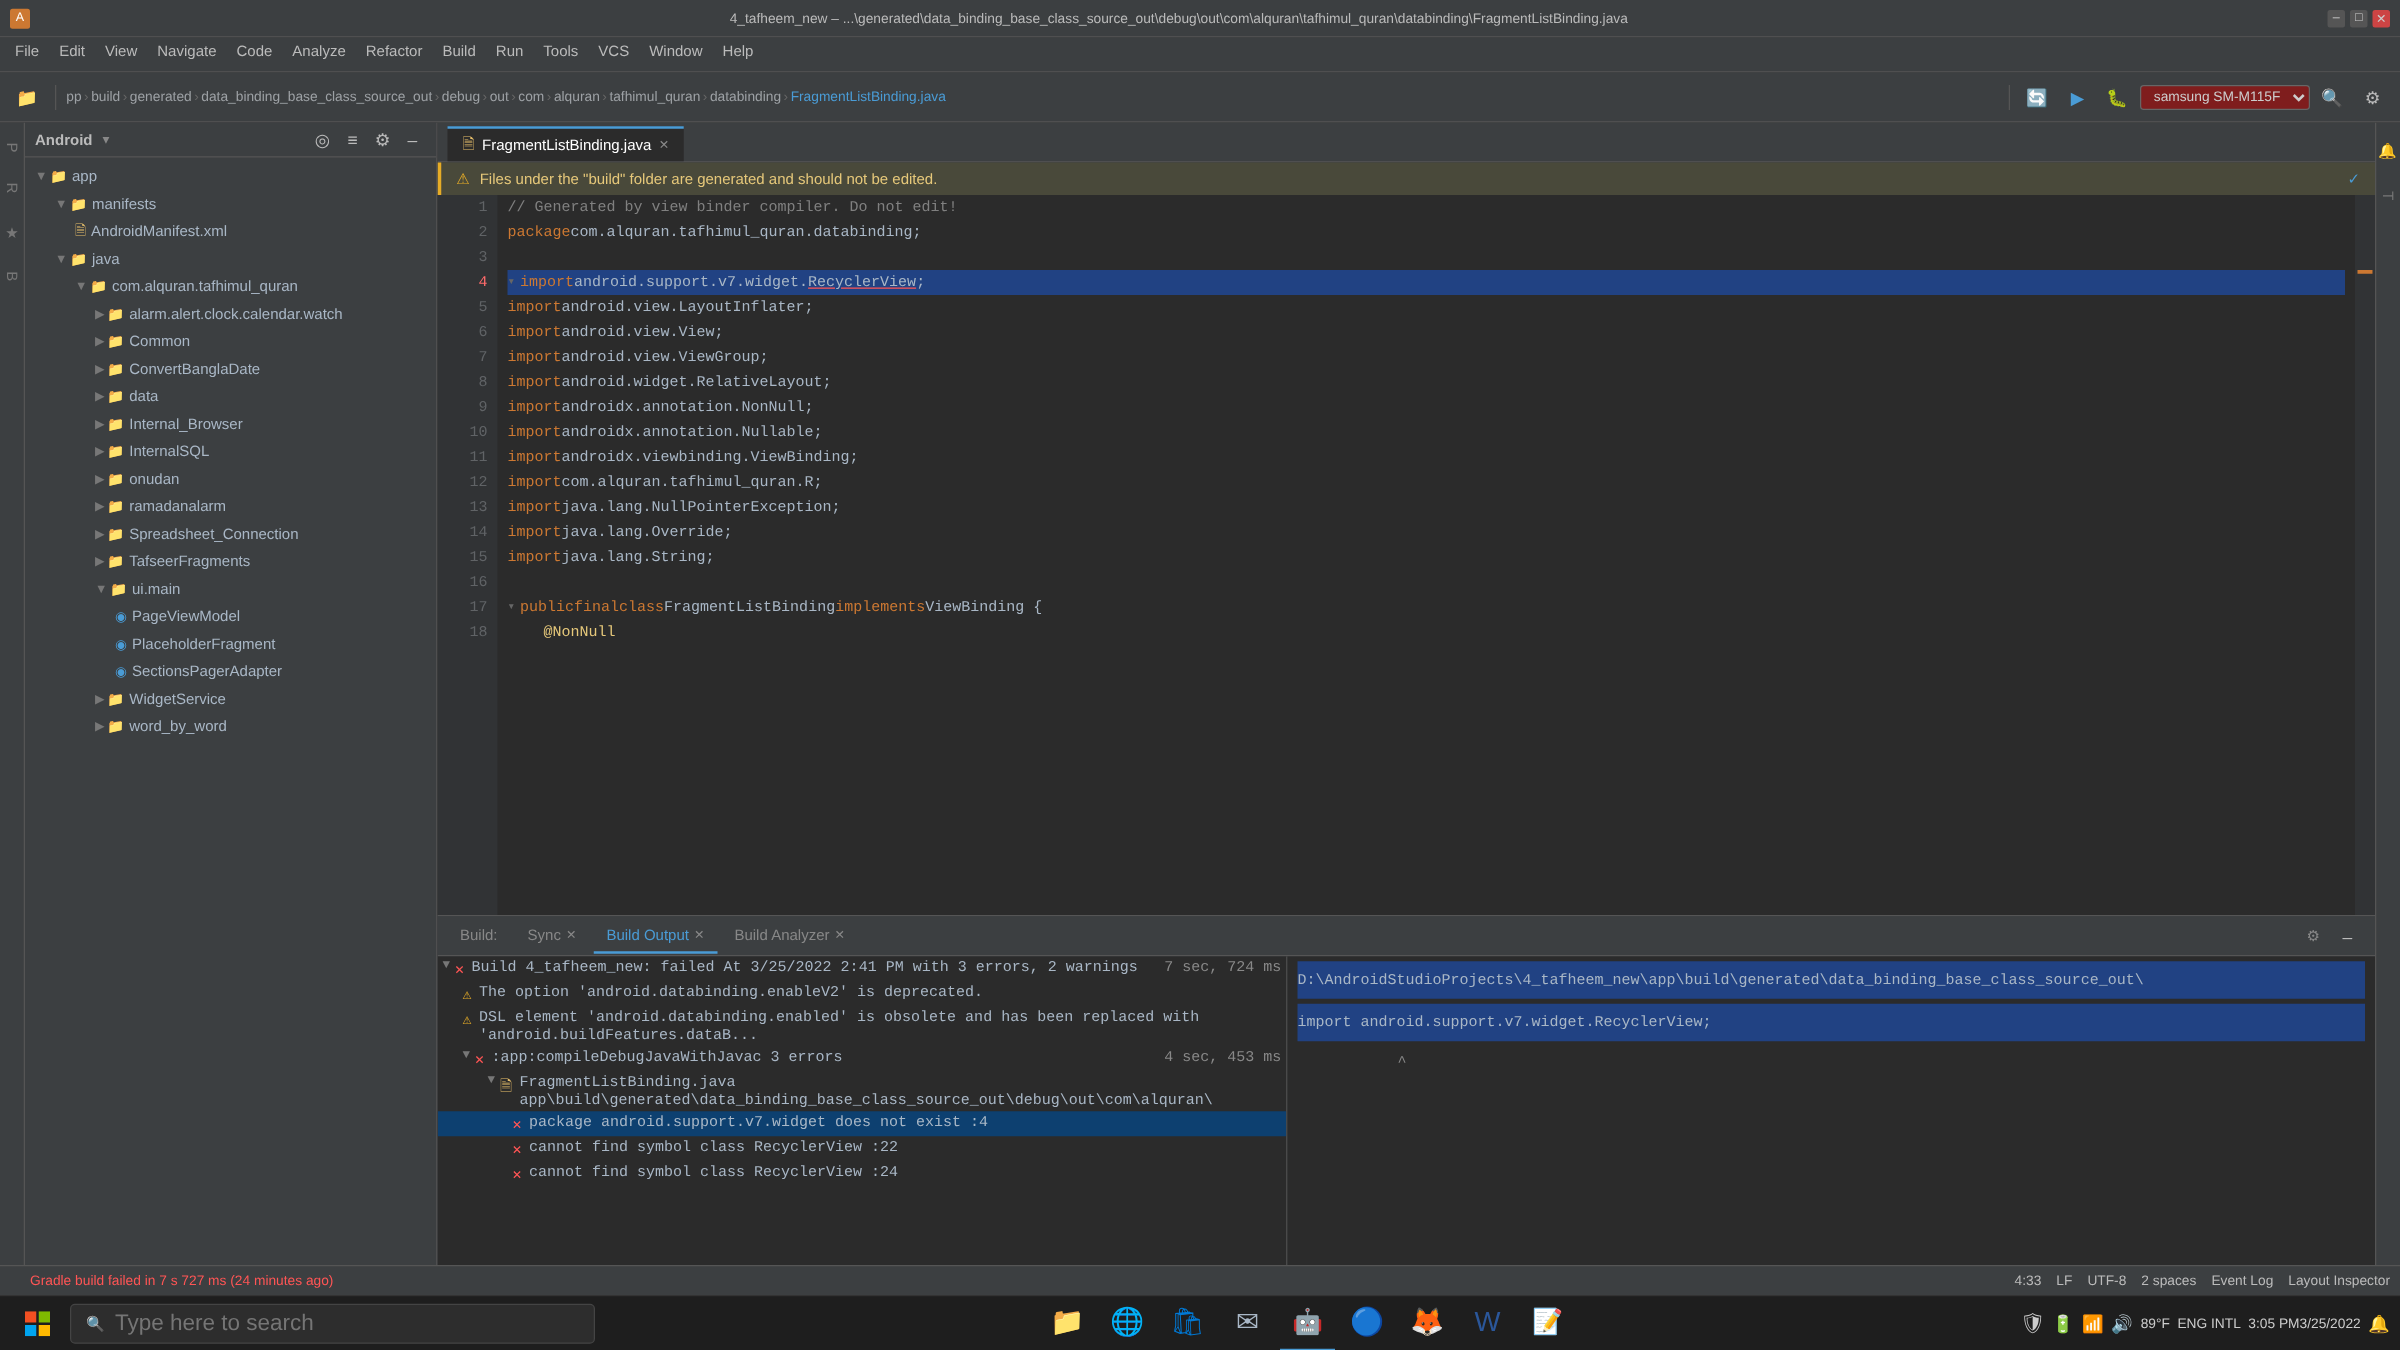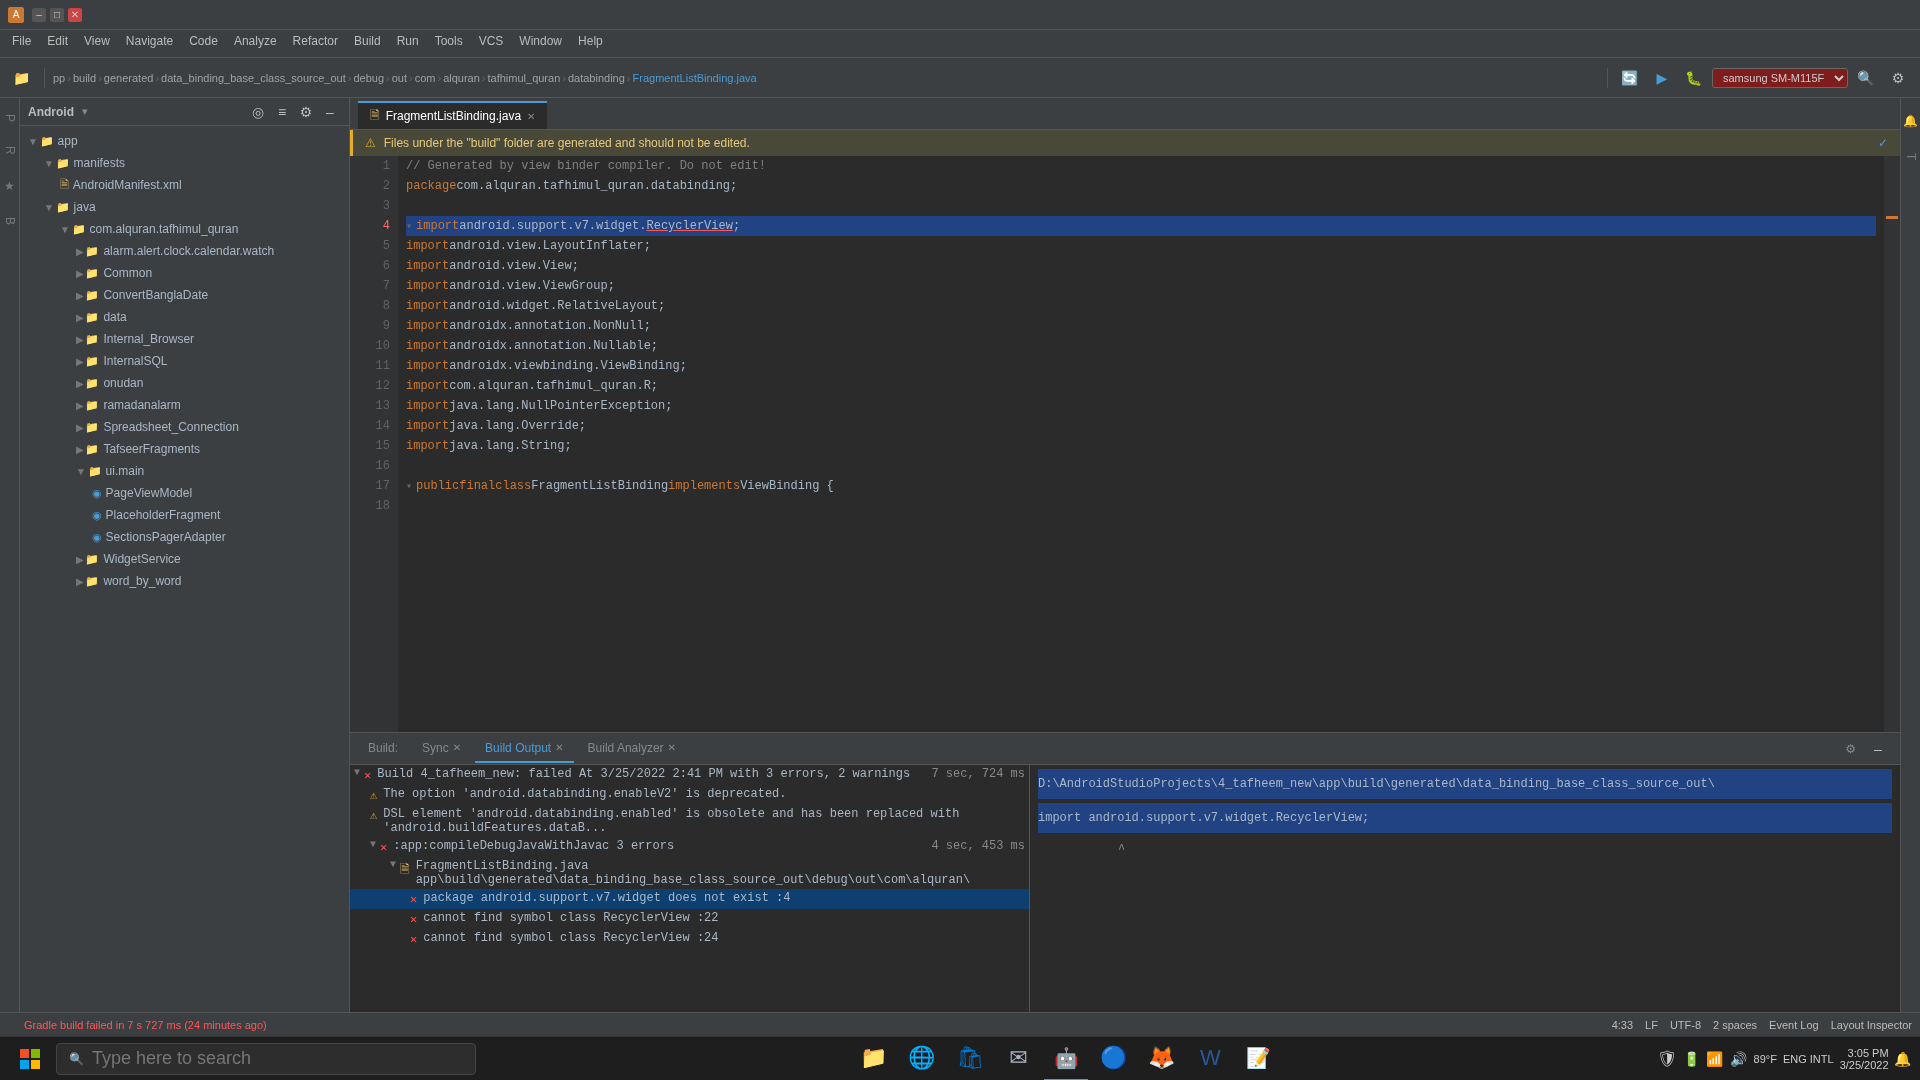"4_tafheem_new –" span.title-text { html: none -> <span>4_tafheem_new – ...\generated\data_binding_base_class_source_out\debug\out\com\alquran\tafhimul_quran\databinding\FragmentListBinding.java</span> }
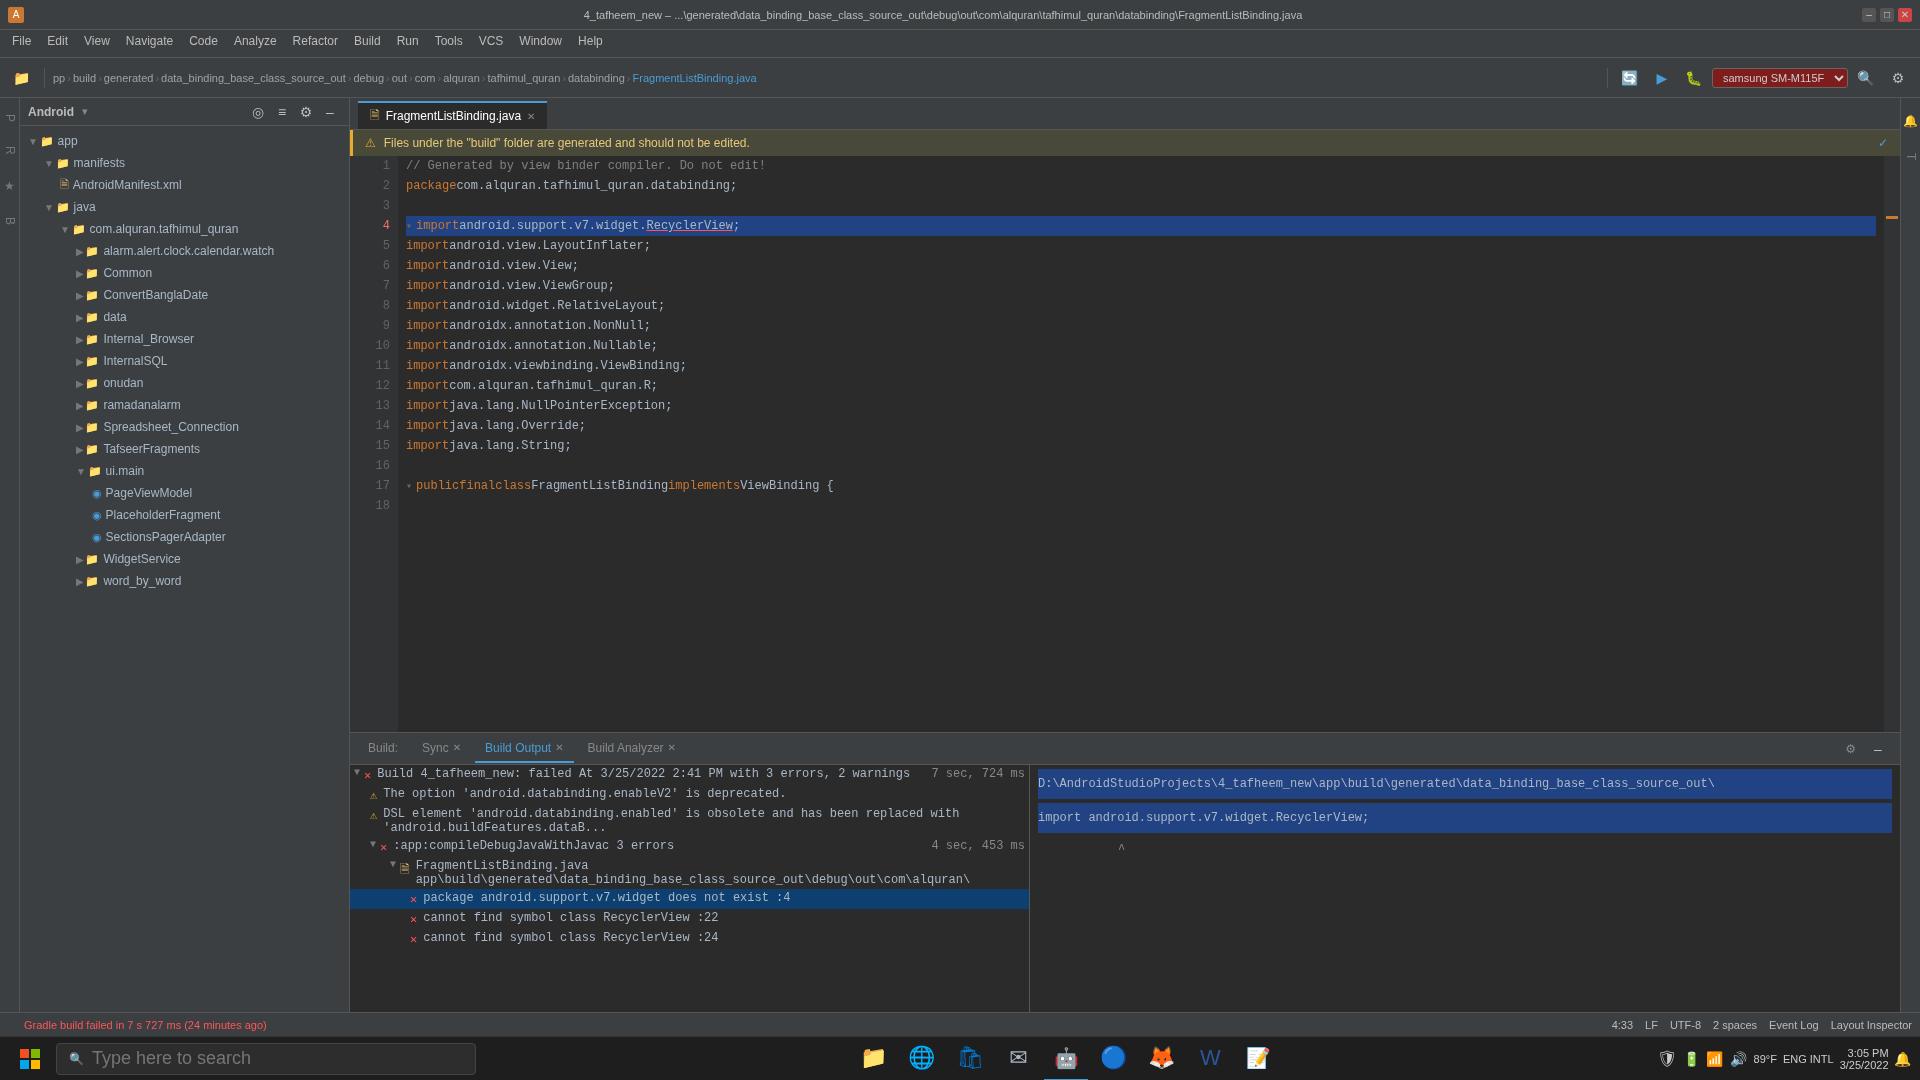"@NonNull" div.code-line { html: none -> <div> <span>&nbsp;&nbsp;&nbsp;&nbsp;@NonNull</span> </div> }
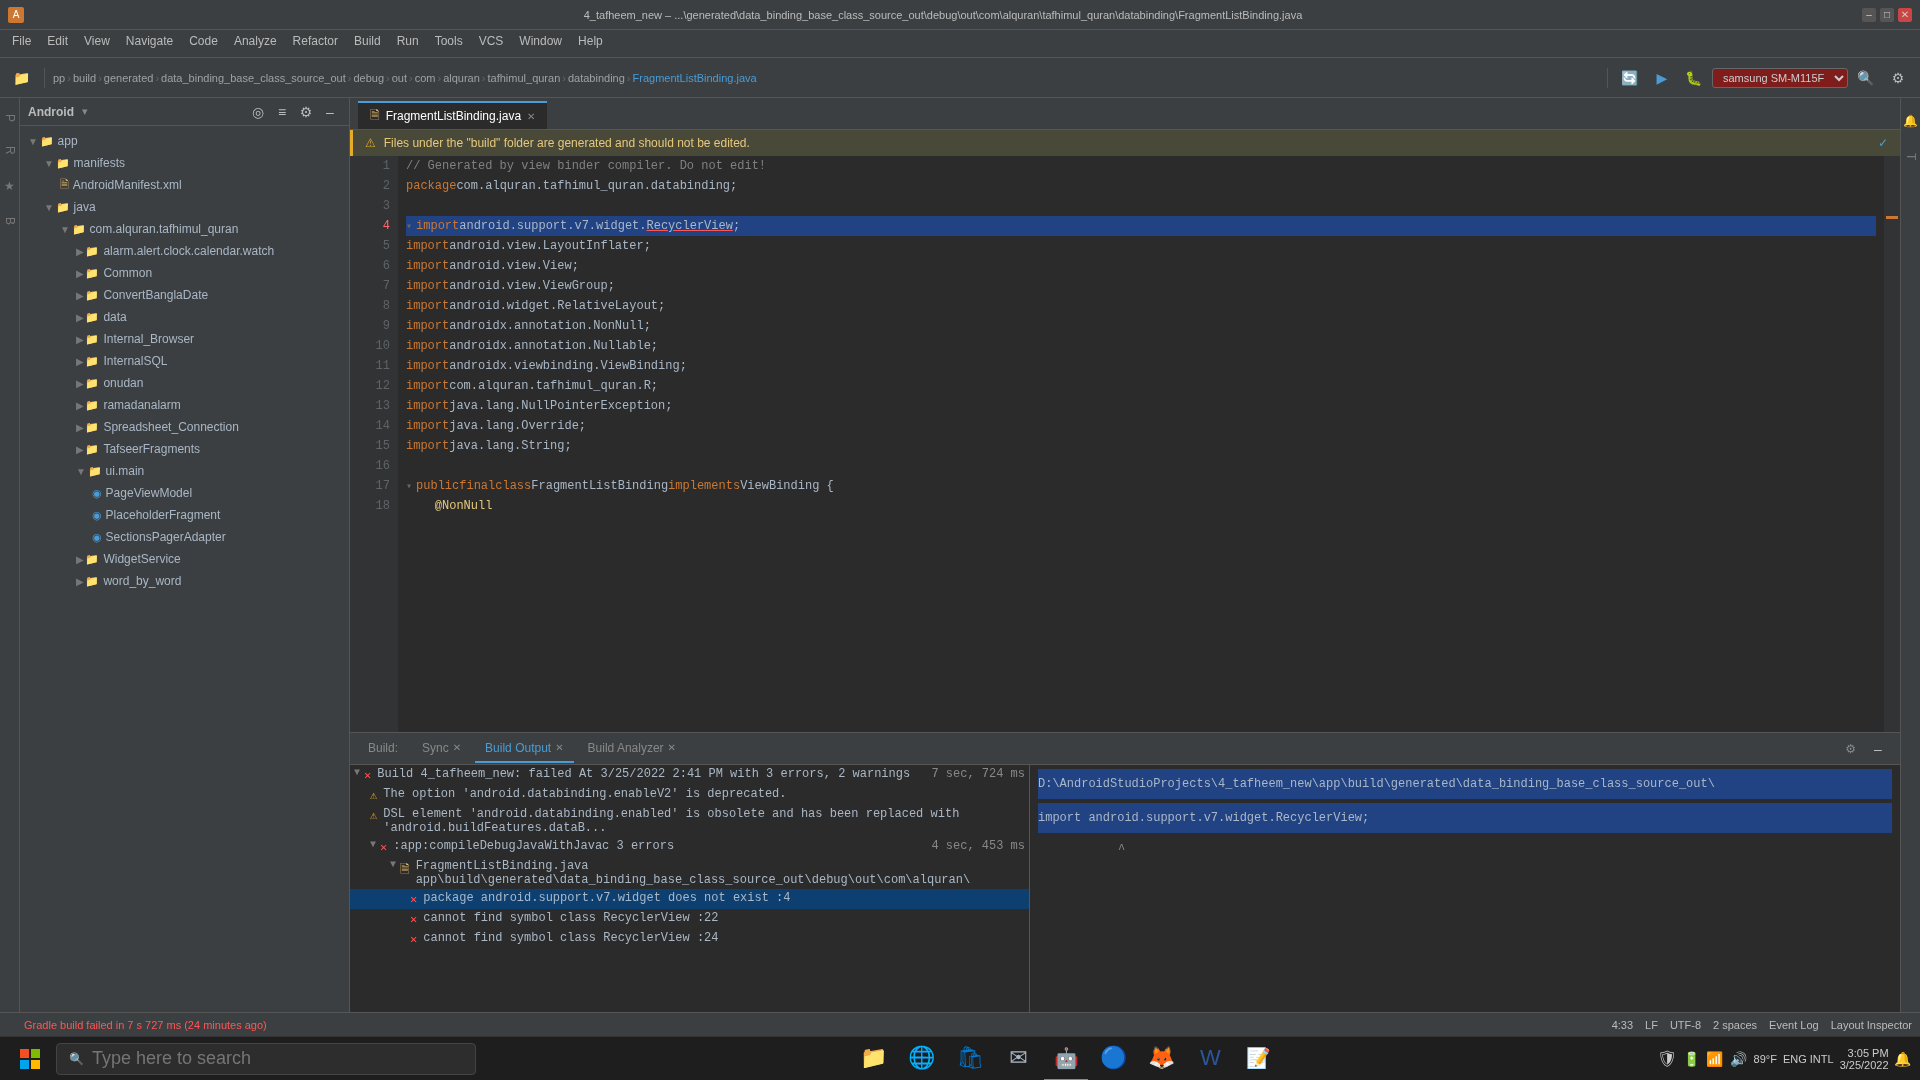"3:05 PM" div { flex-direction: column -> none }
